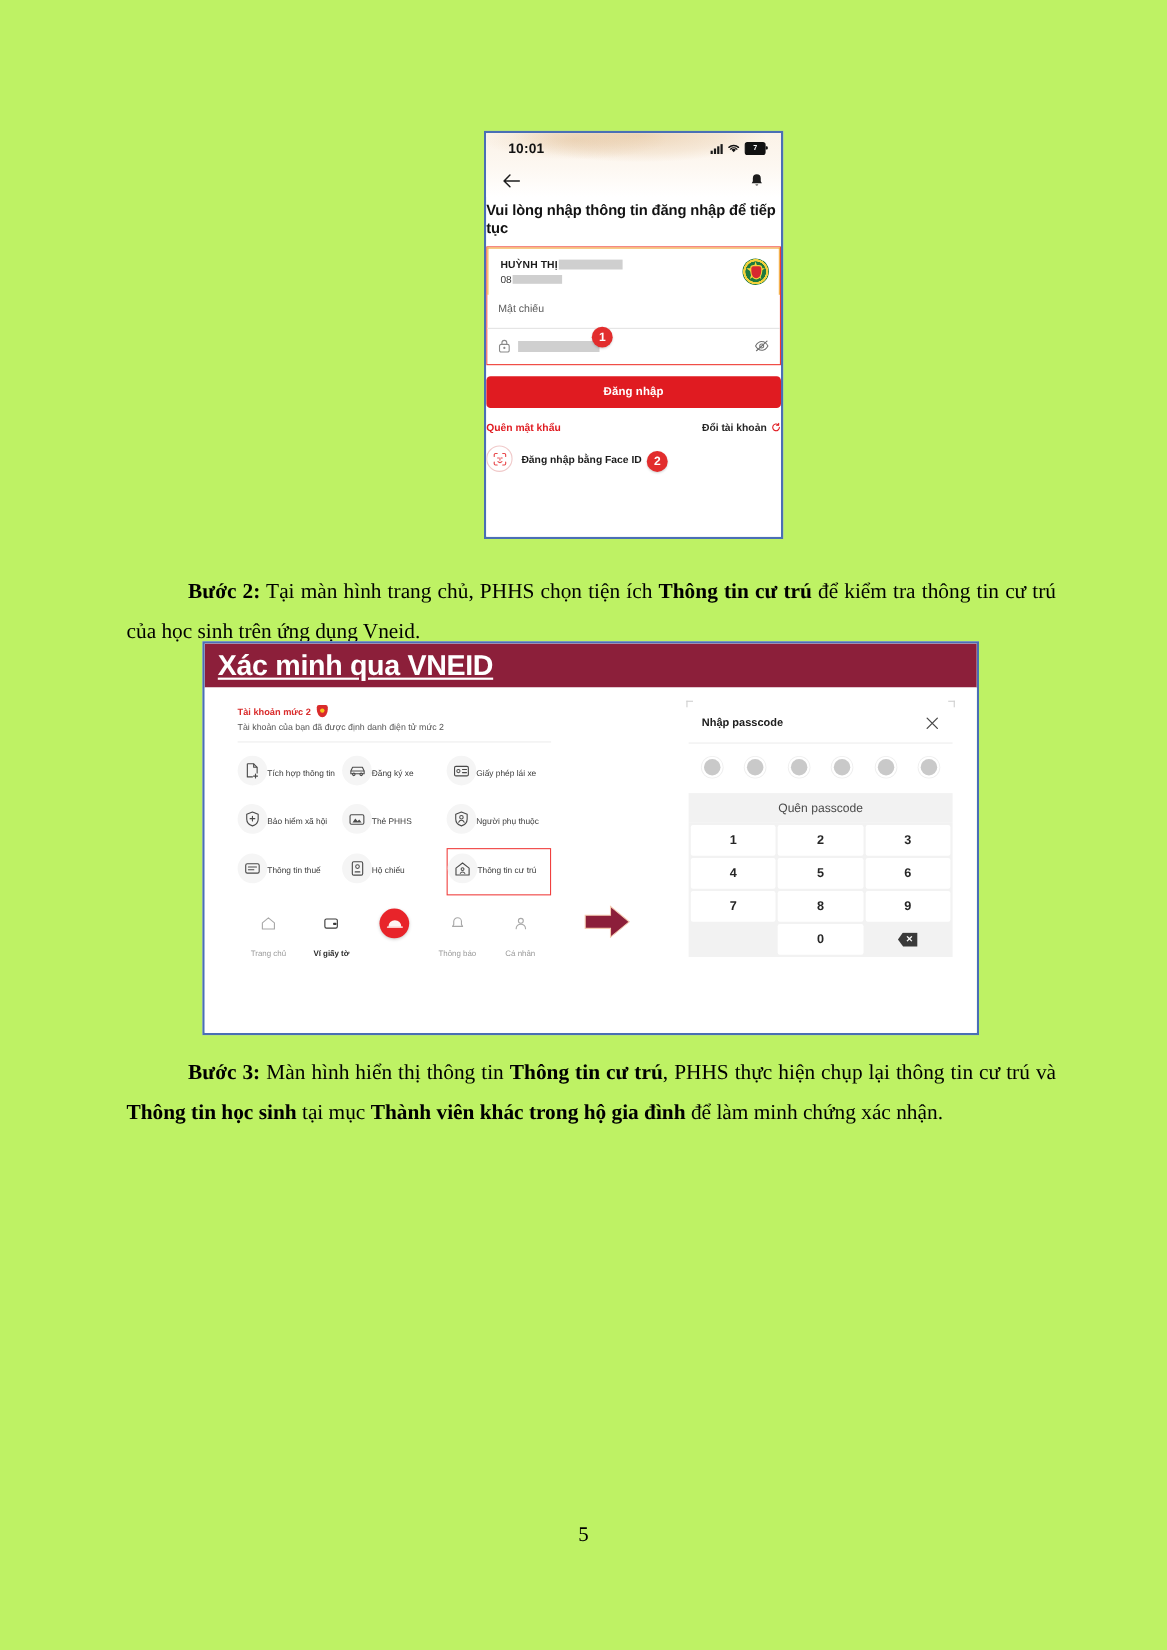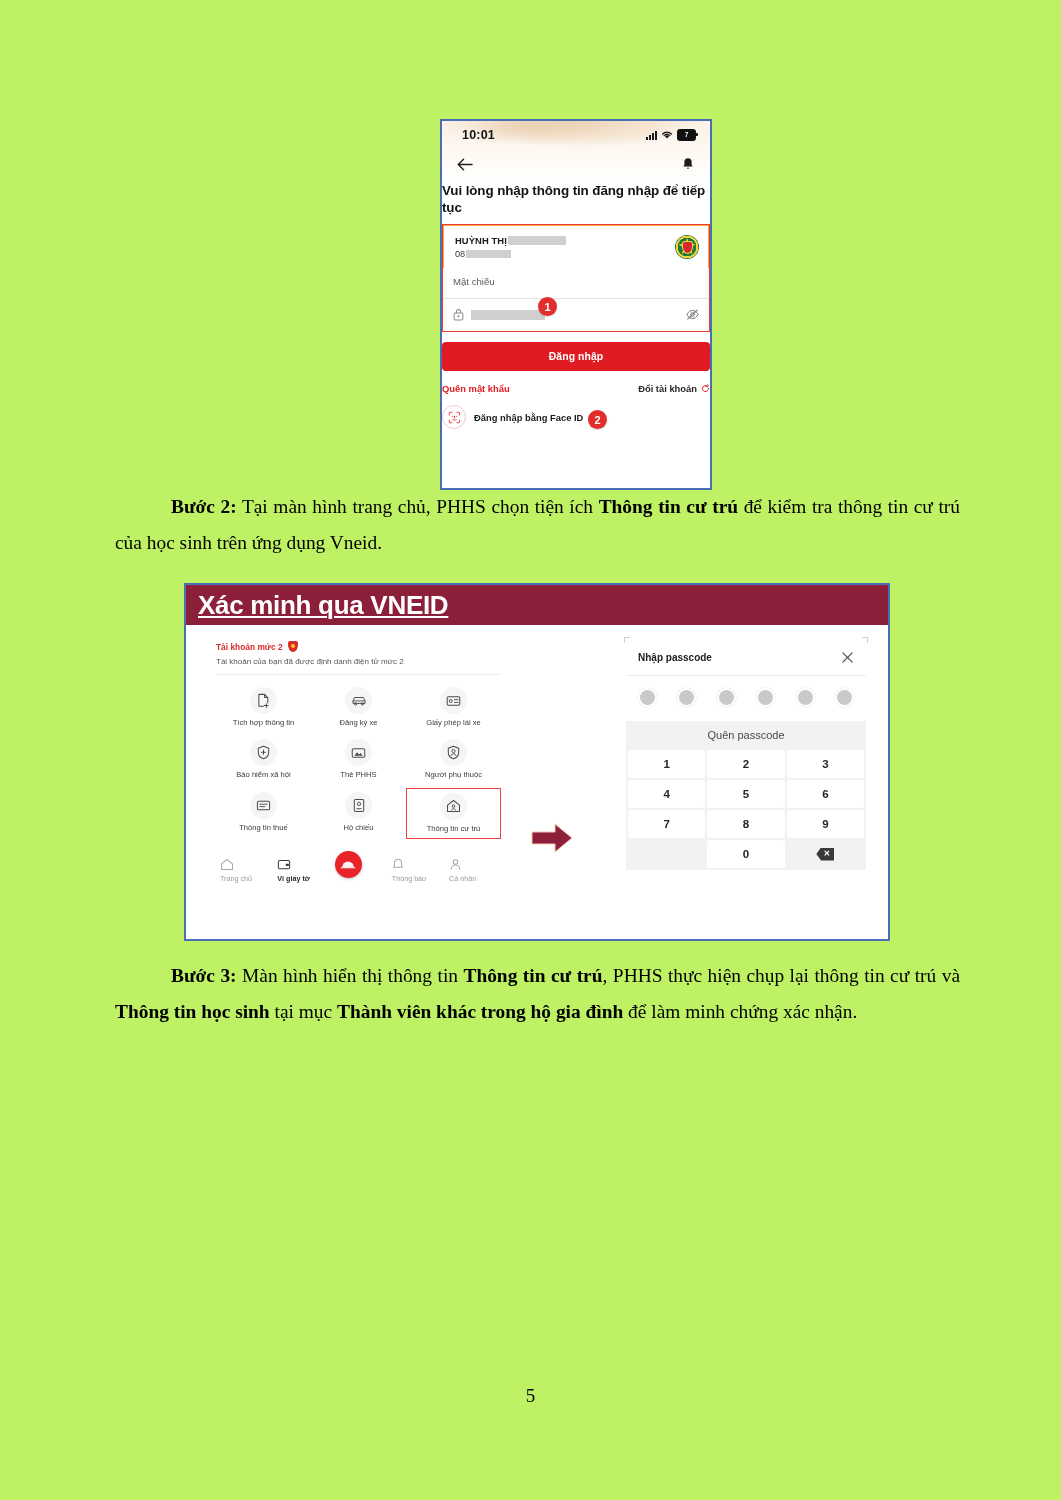"Bước 2: Tại màn hình" .p-step2 { top: 489px -> 521px }
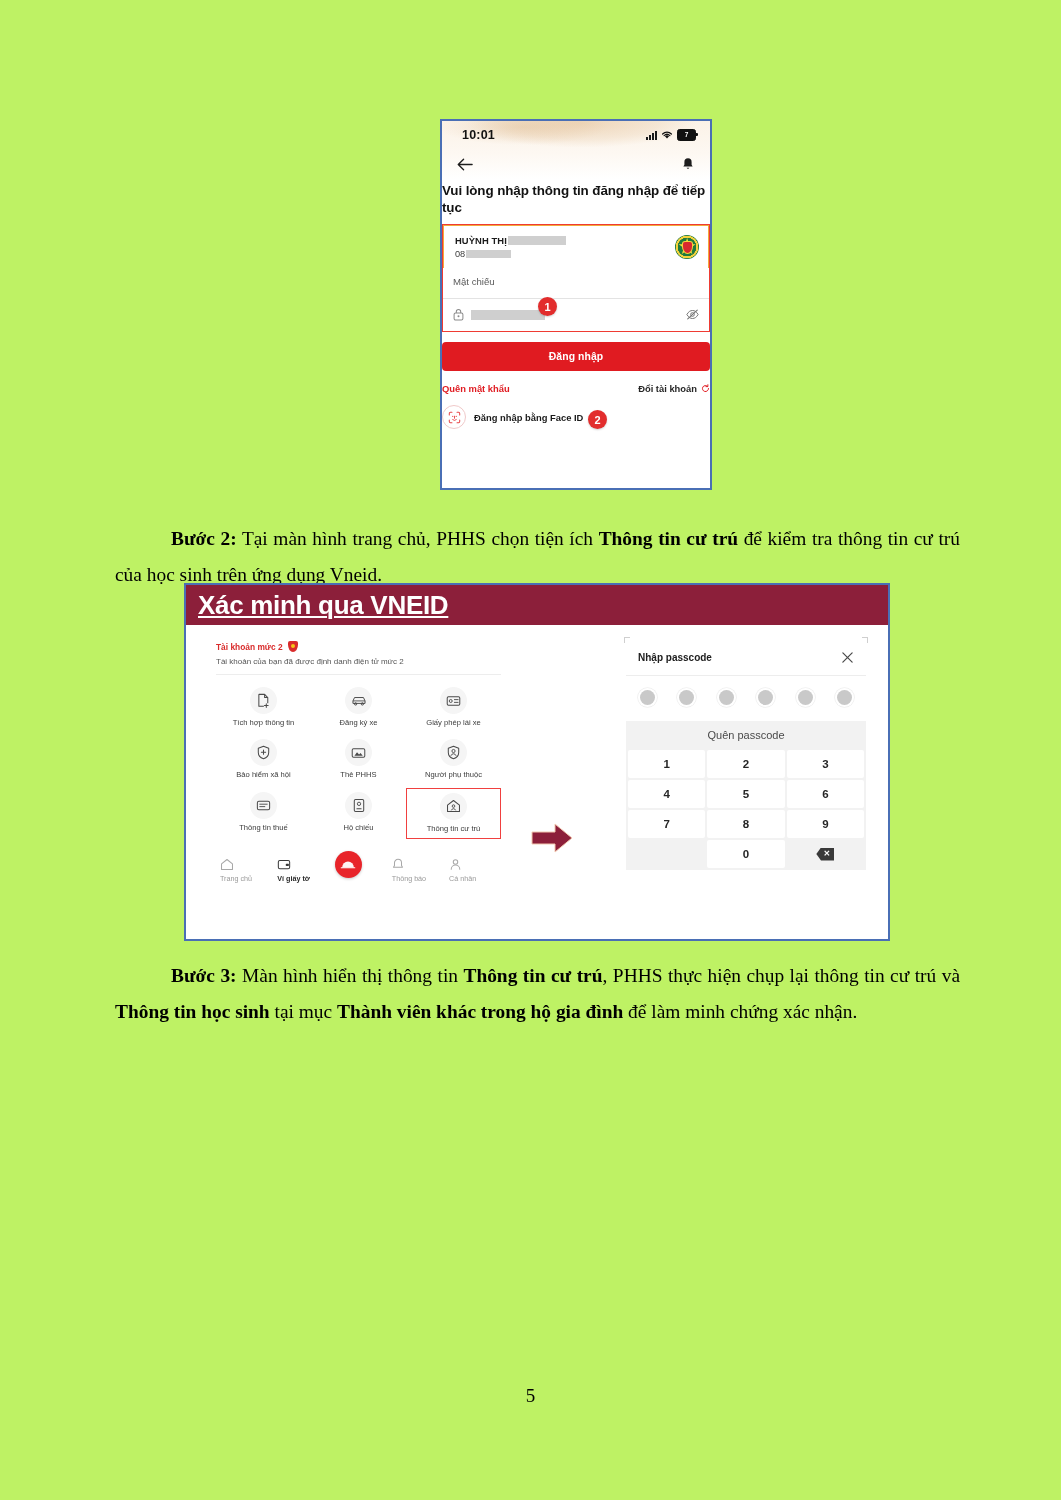"Tích hợp thông tin" .tile { flex-direction: column -> none }
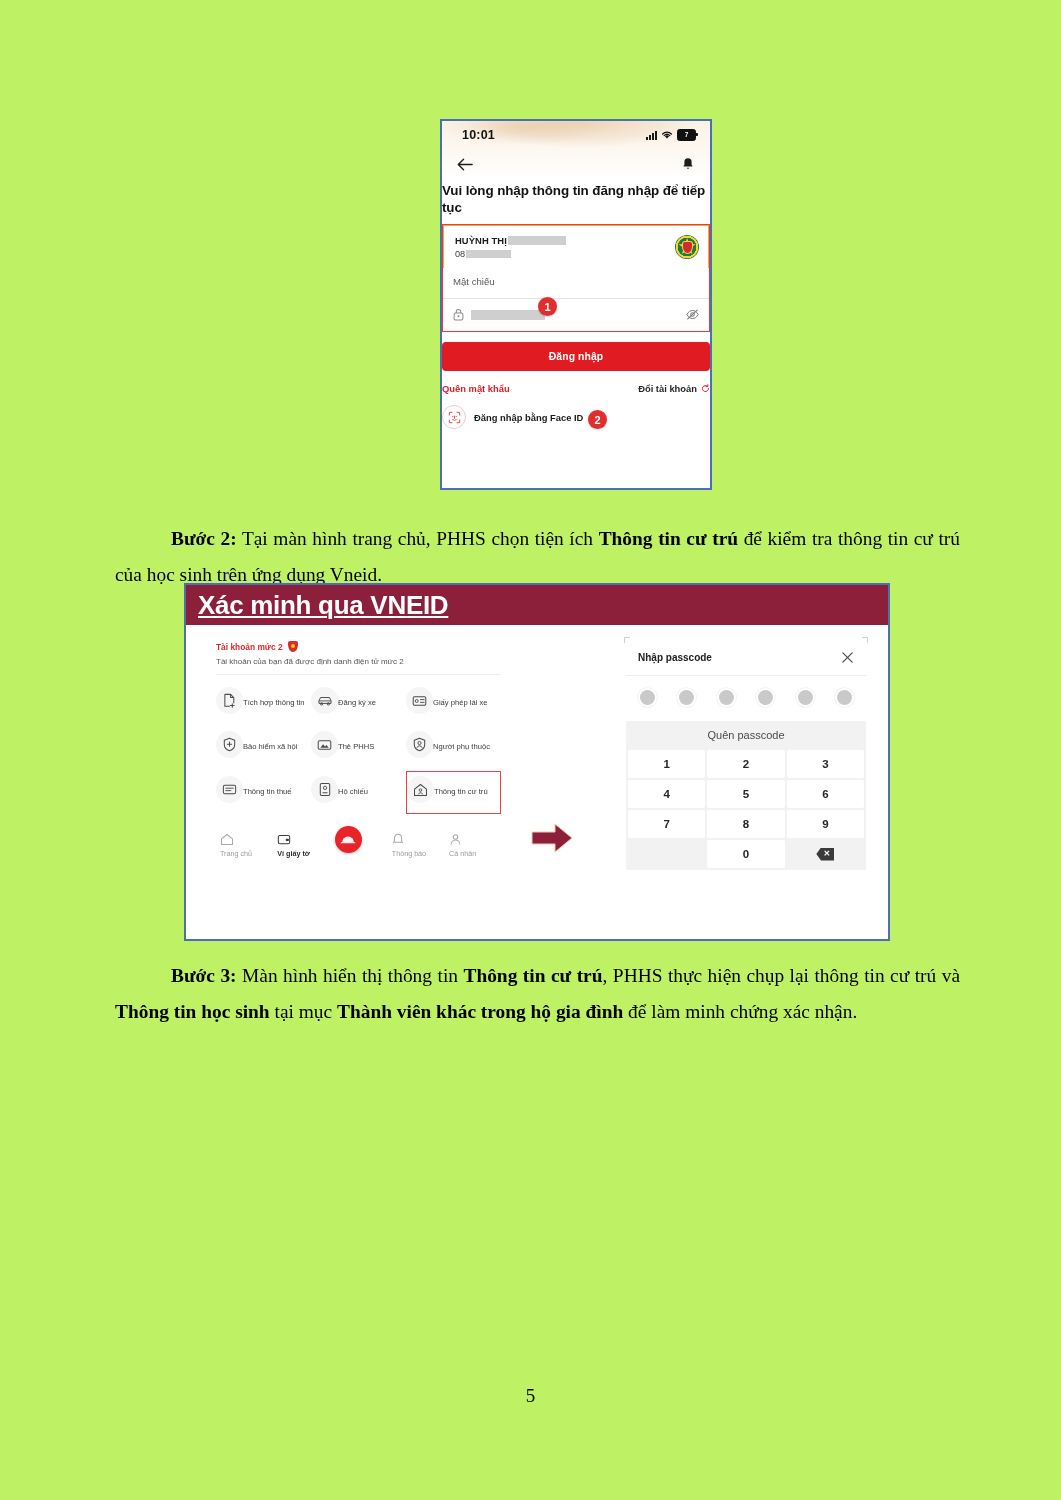"Trang chủ" .nav-item { align-items: flex-start -> center; gap: 3px -> 16px }
